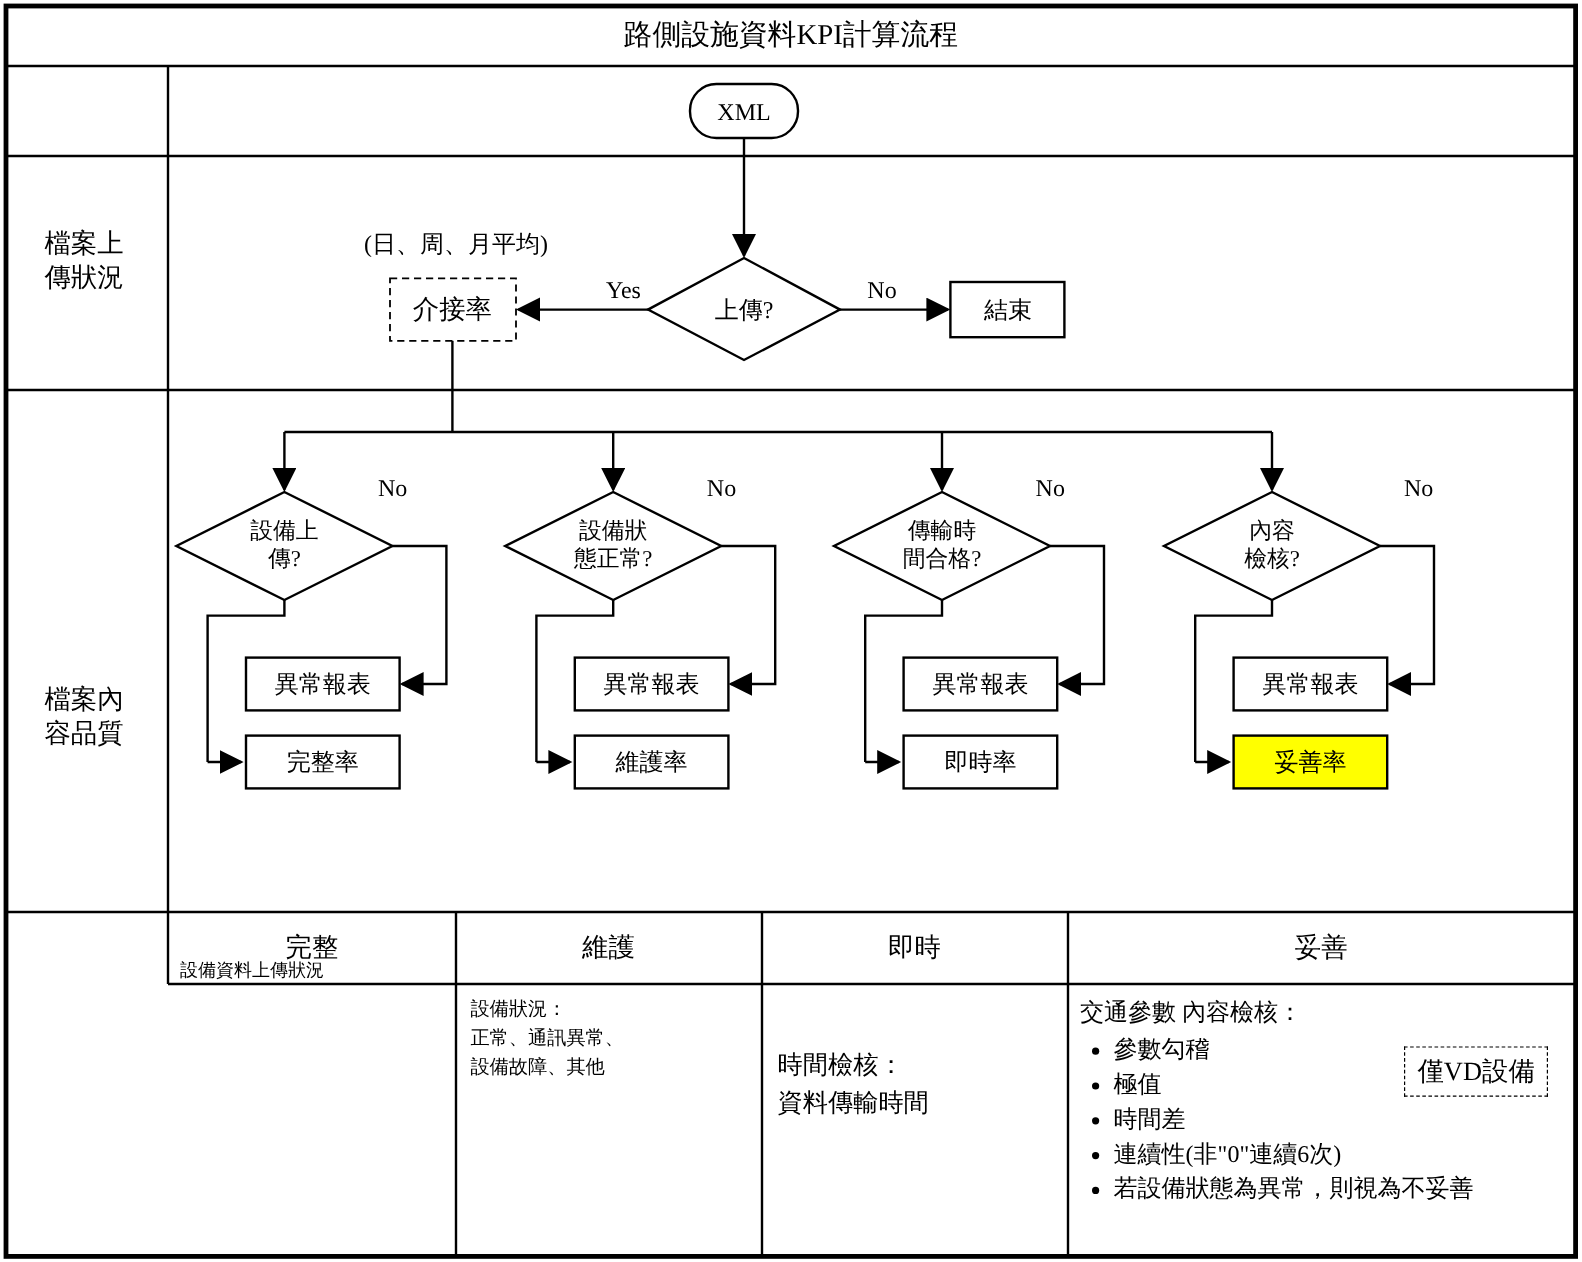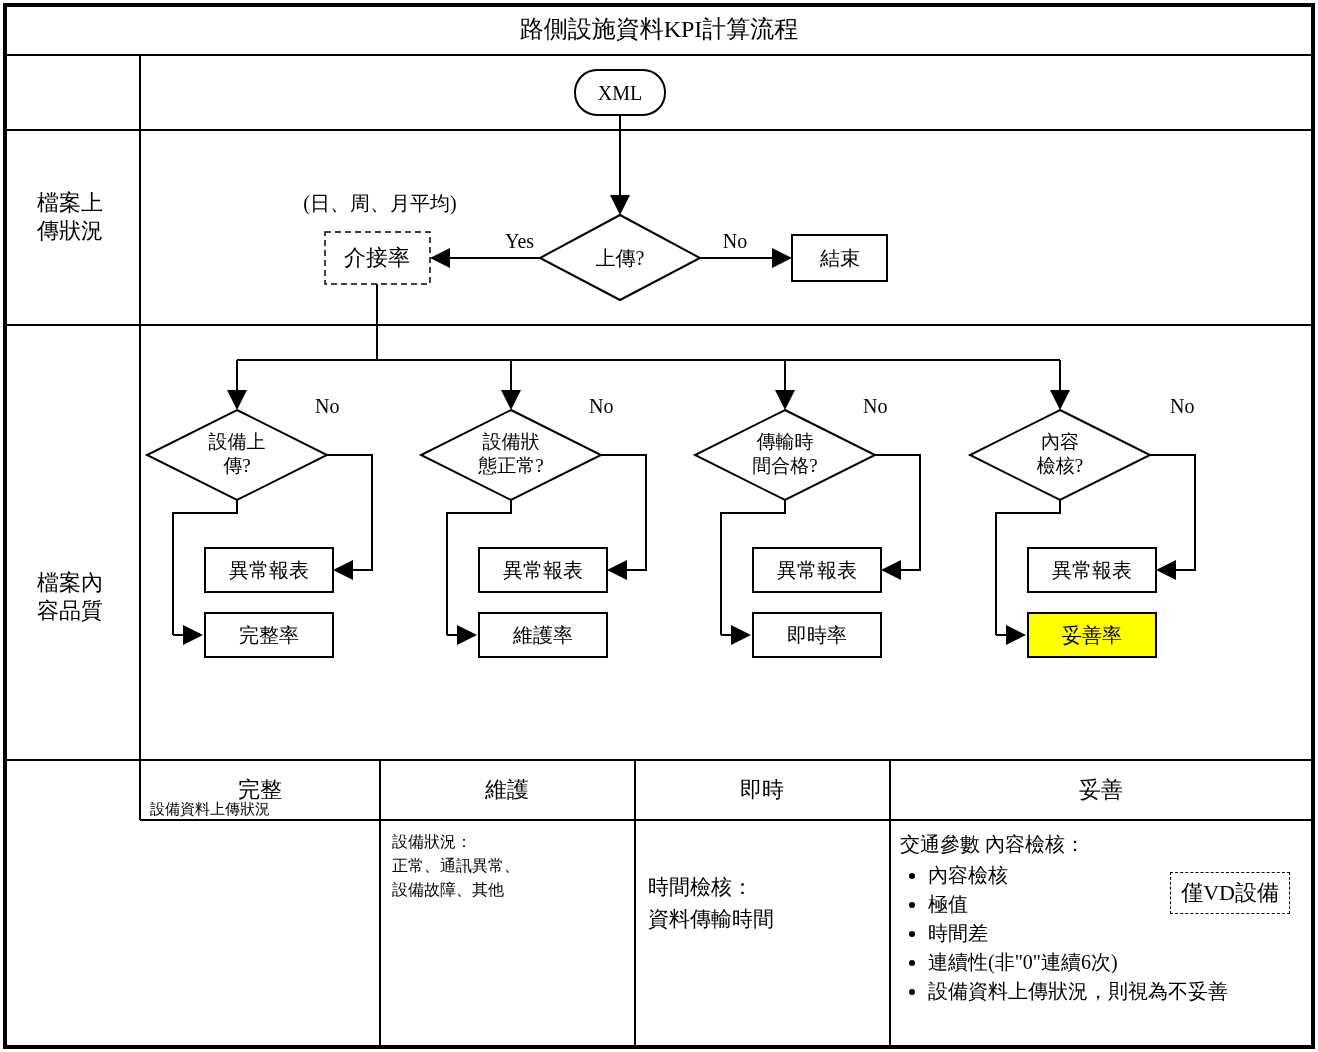"內容檢核" li { text: 內容檢核 -> 參數勾稽 }
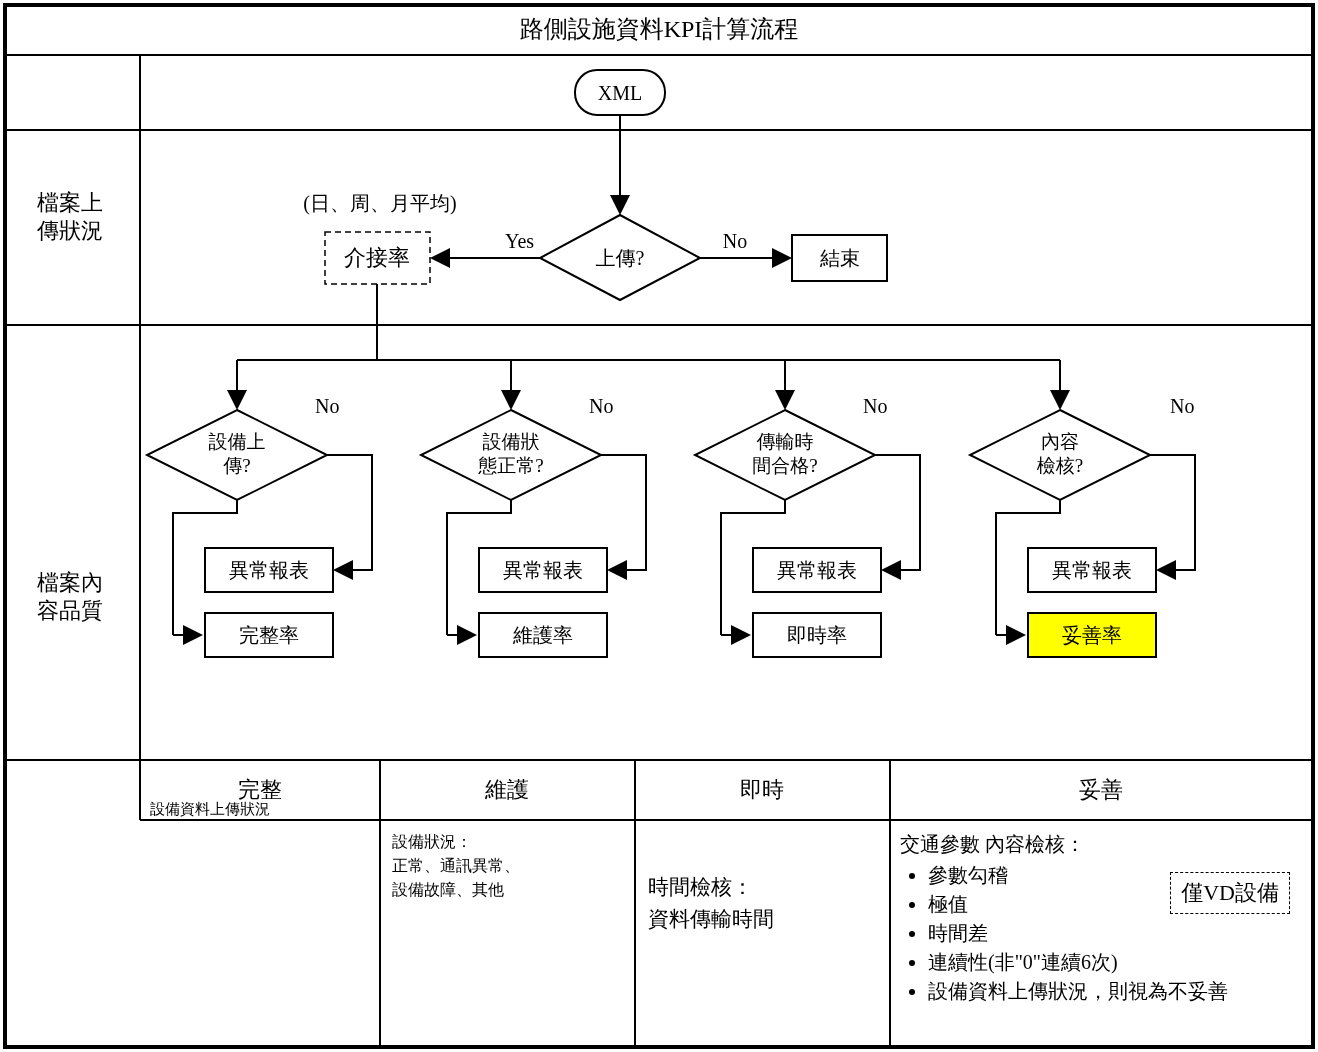"設備資料上傳狀況，則視為不妥善" li { text: 設備資料上傳狀況 -> 若設備狀態為異常 }
